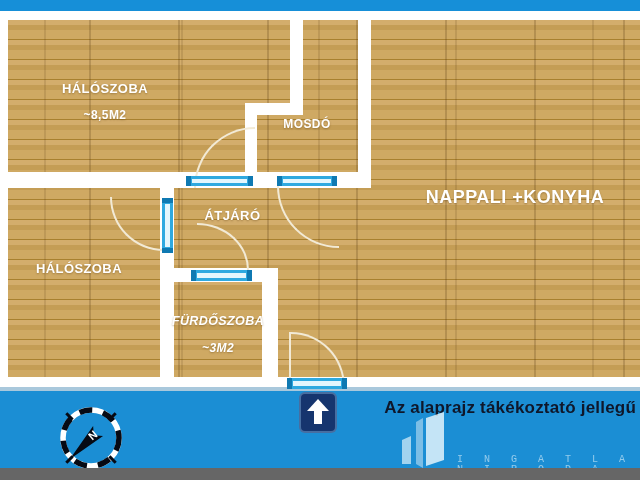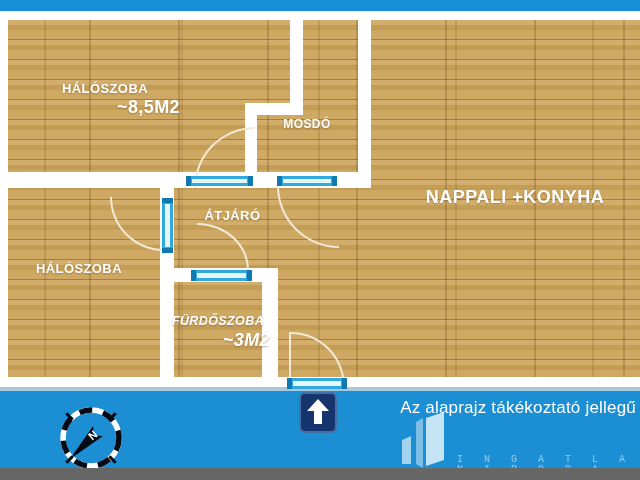"~8,5M2" .room-label .l2 { font-size: 18px -> 12px; margin-top: 3px -> 14px; text-align: right -> none }
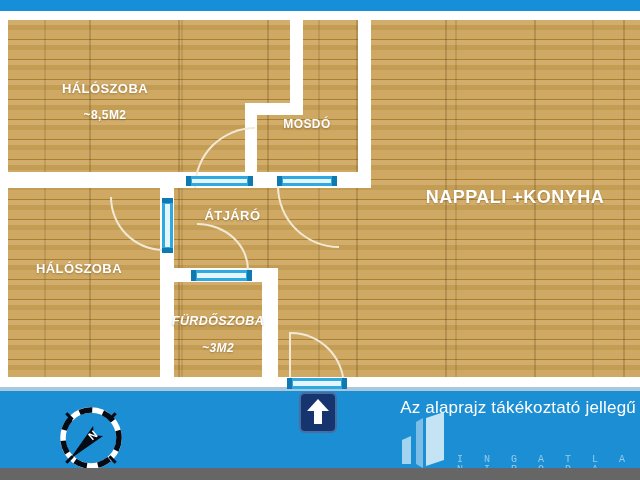"Az alaprajz tákékoztató jellegű" #disclaimer { color: #ffffff -> #0f172a; font-weight: normal -> bold }
